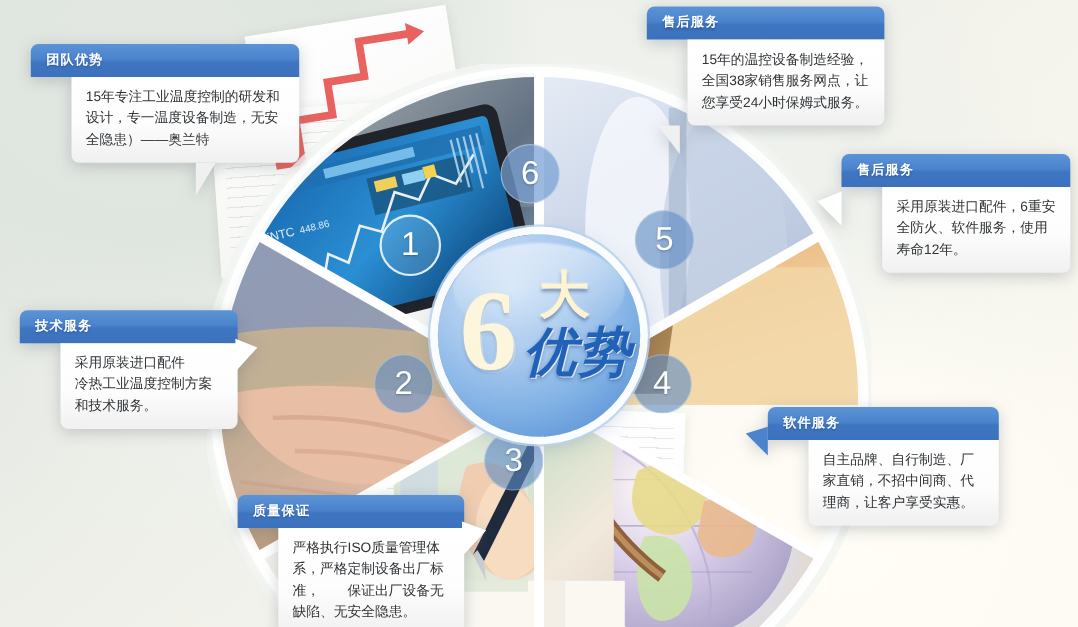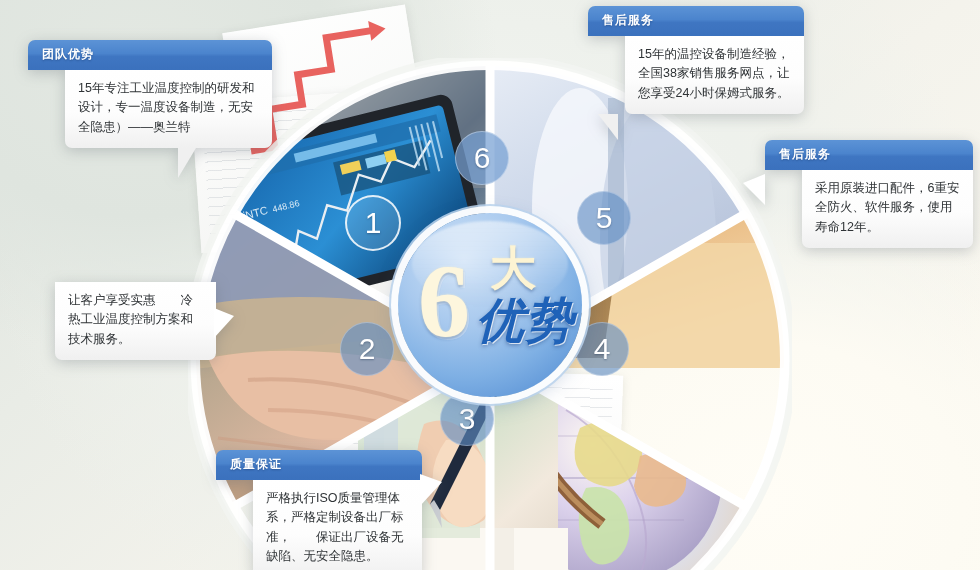"技术服务" div.bar { html: none -> <div>技术服务</div> }
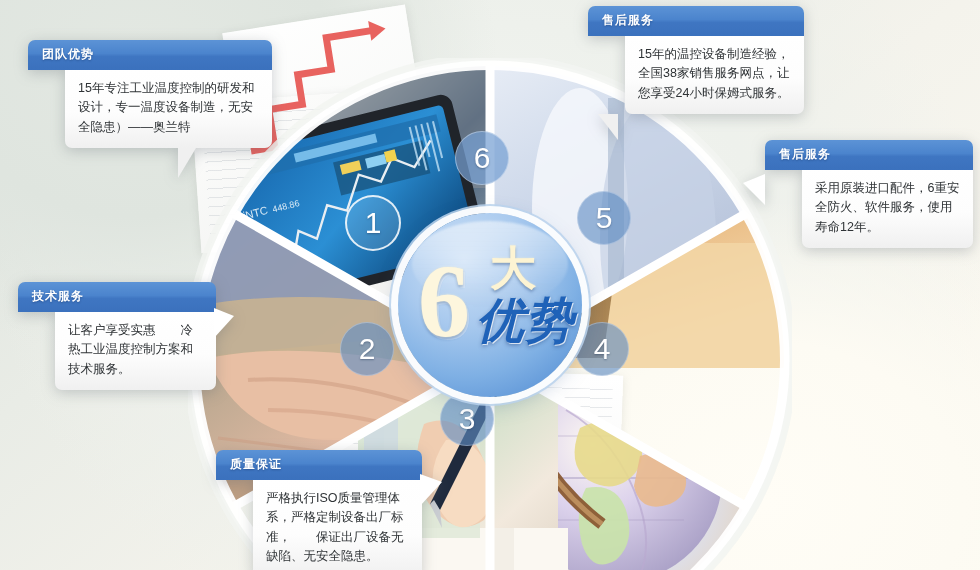"让客户享受实惠 冷热工业温度控制方案和技术服务。" div.body { text: 让客户享受实惠 -> 采用原装进口配件 }
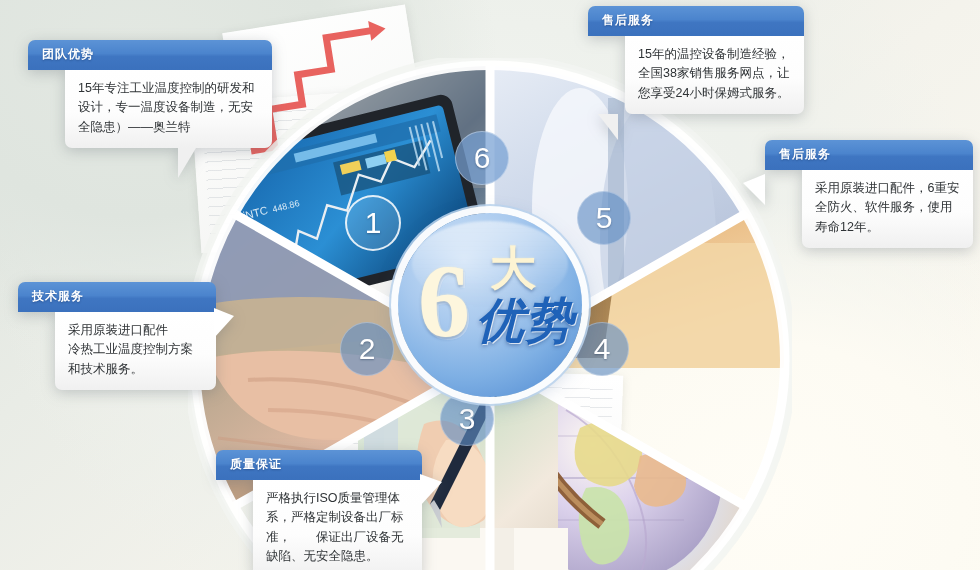"软件服务" div.callout { html: none -> <div> <div>软件服务</div> <div>自主品牌、自行制造、厂家直销，不招中间商、代理商，让客户享受实惠。</div> <div></div> </div> }
